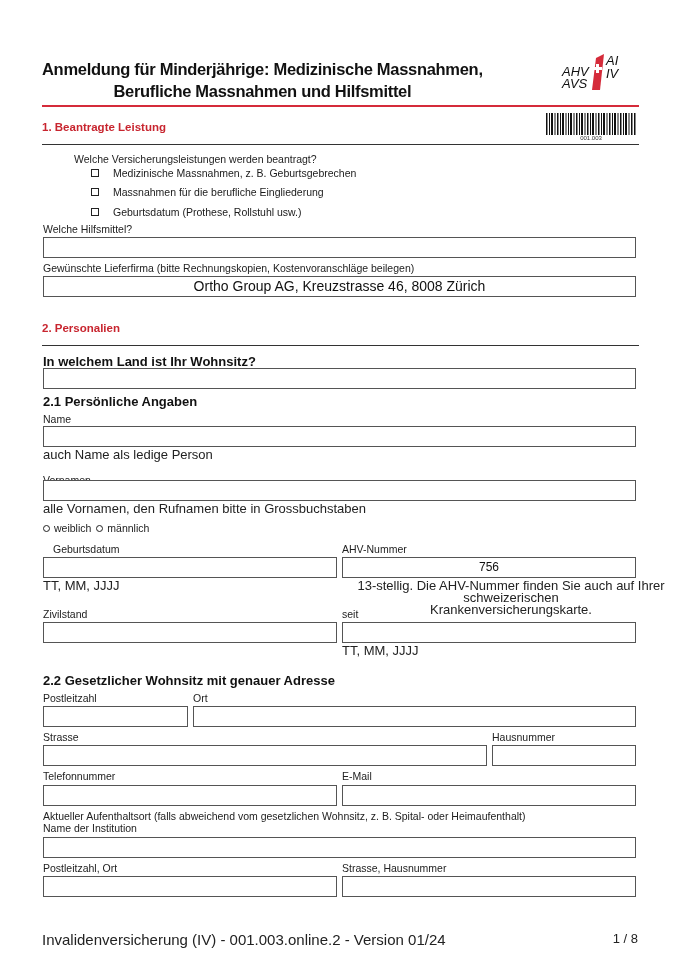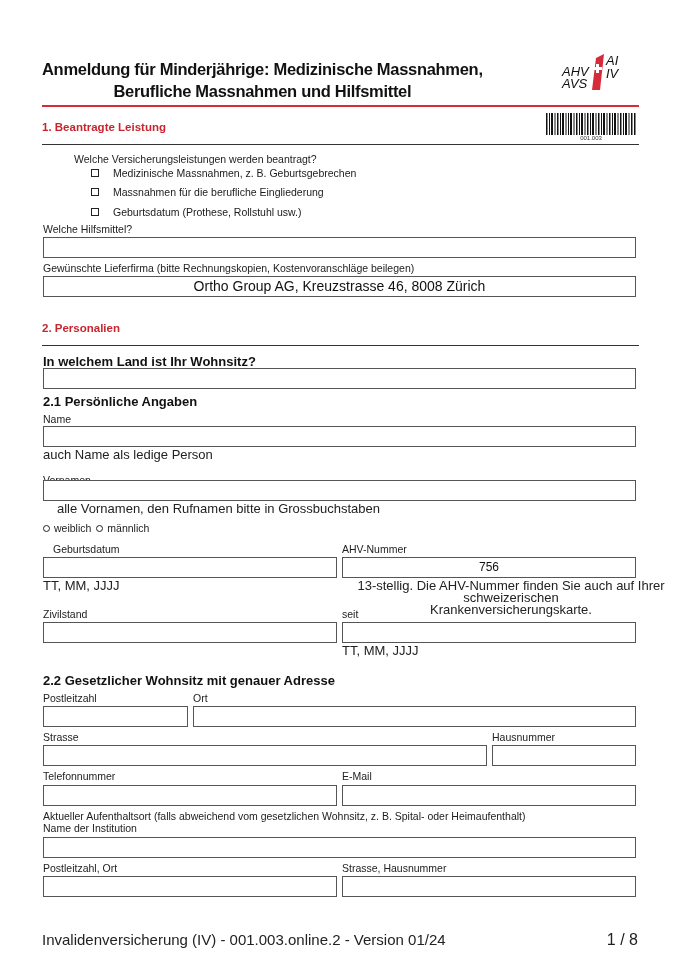"alle Vornamen, den Rufnamen bitte" div.abs { left: 57px -> 43px }
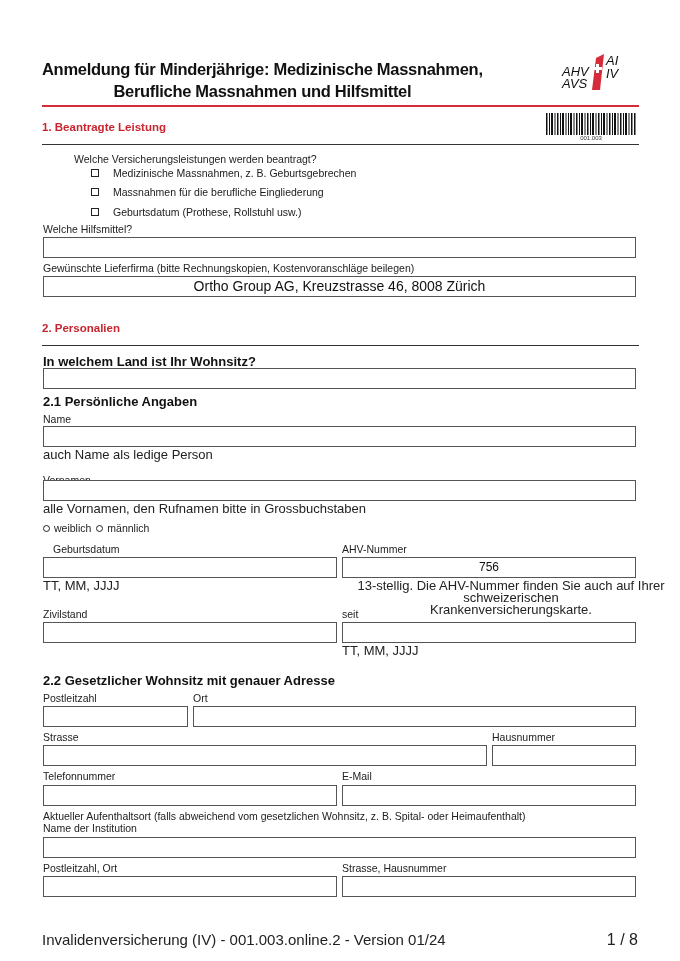"1 / 8" .page-no { font-size: 16px -> 13px }
